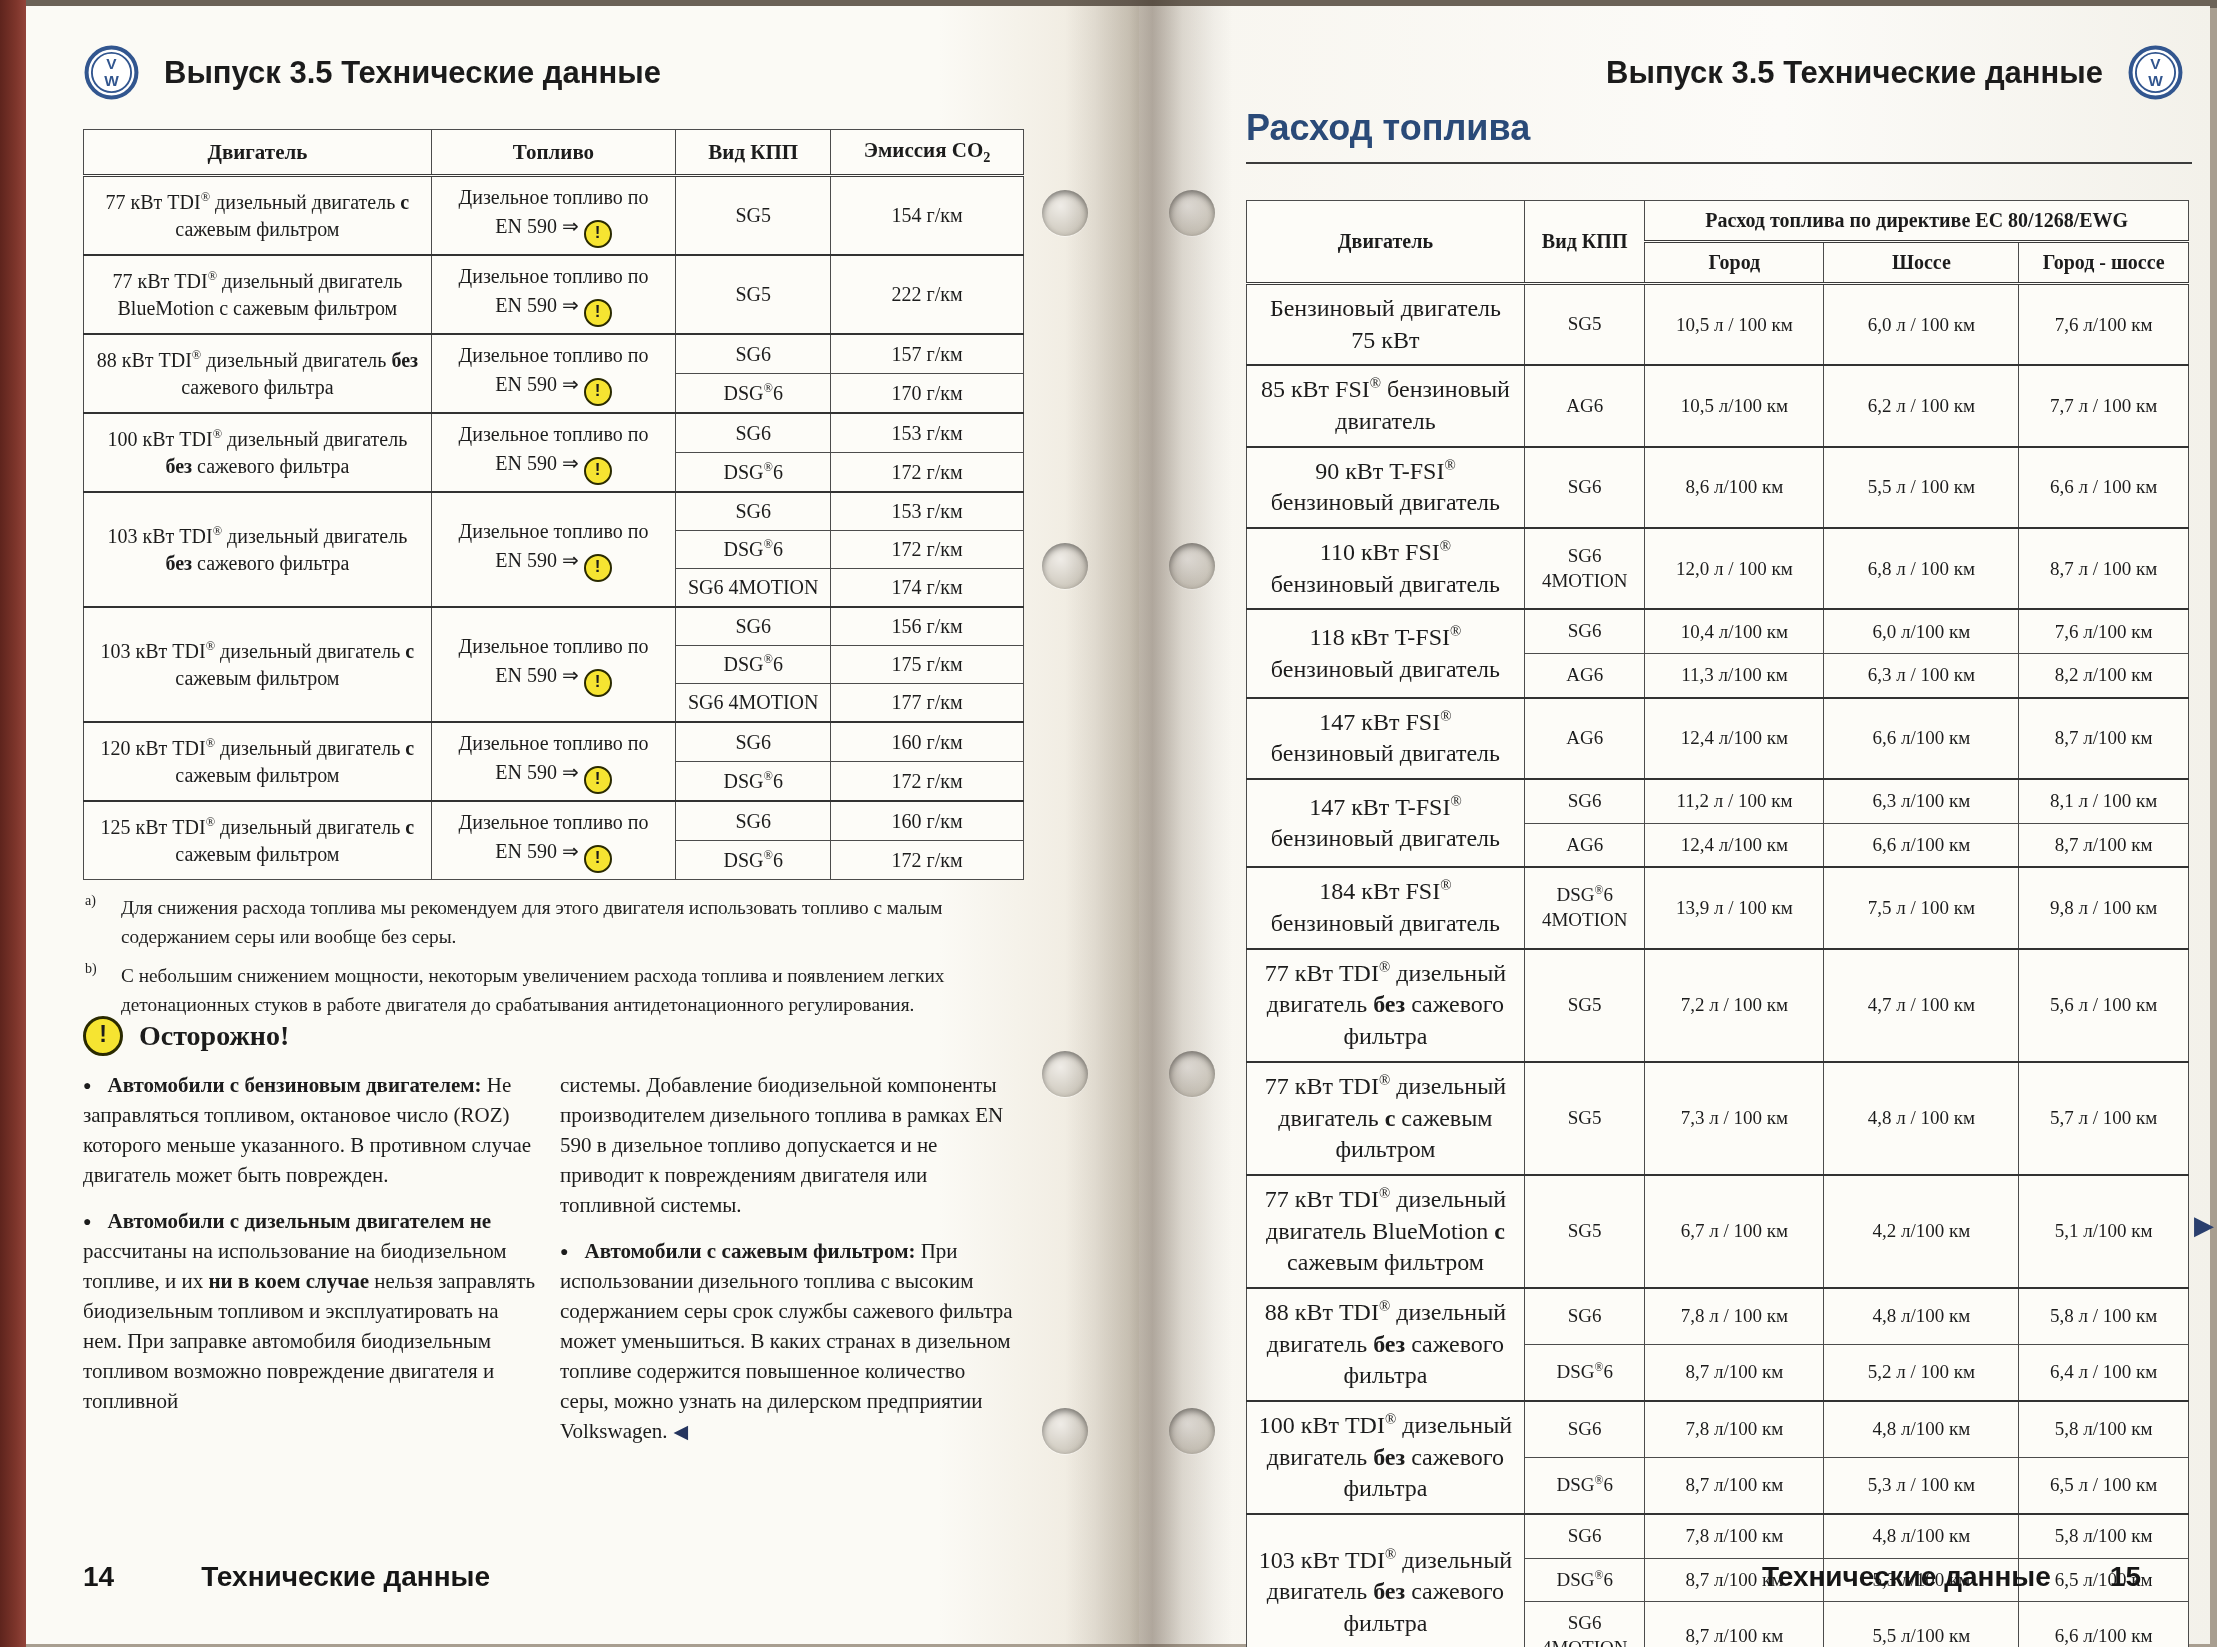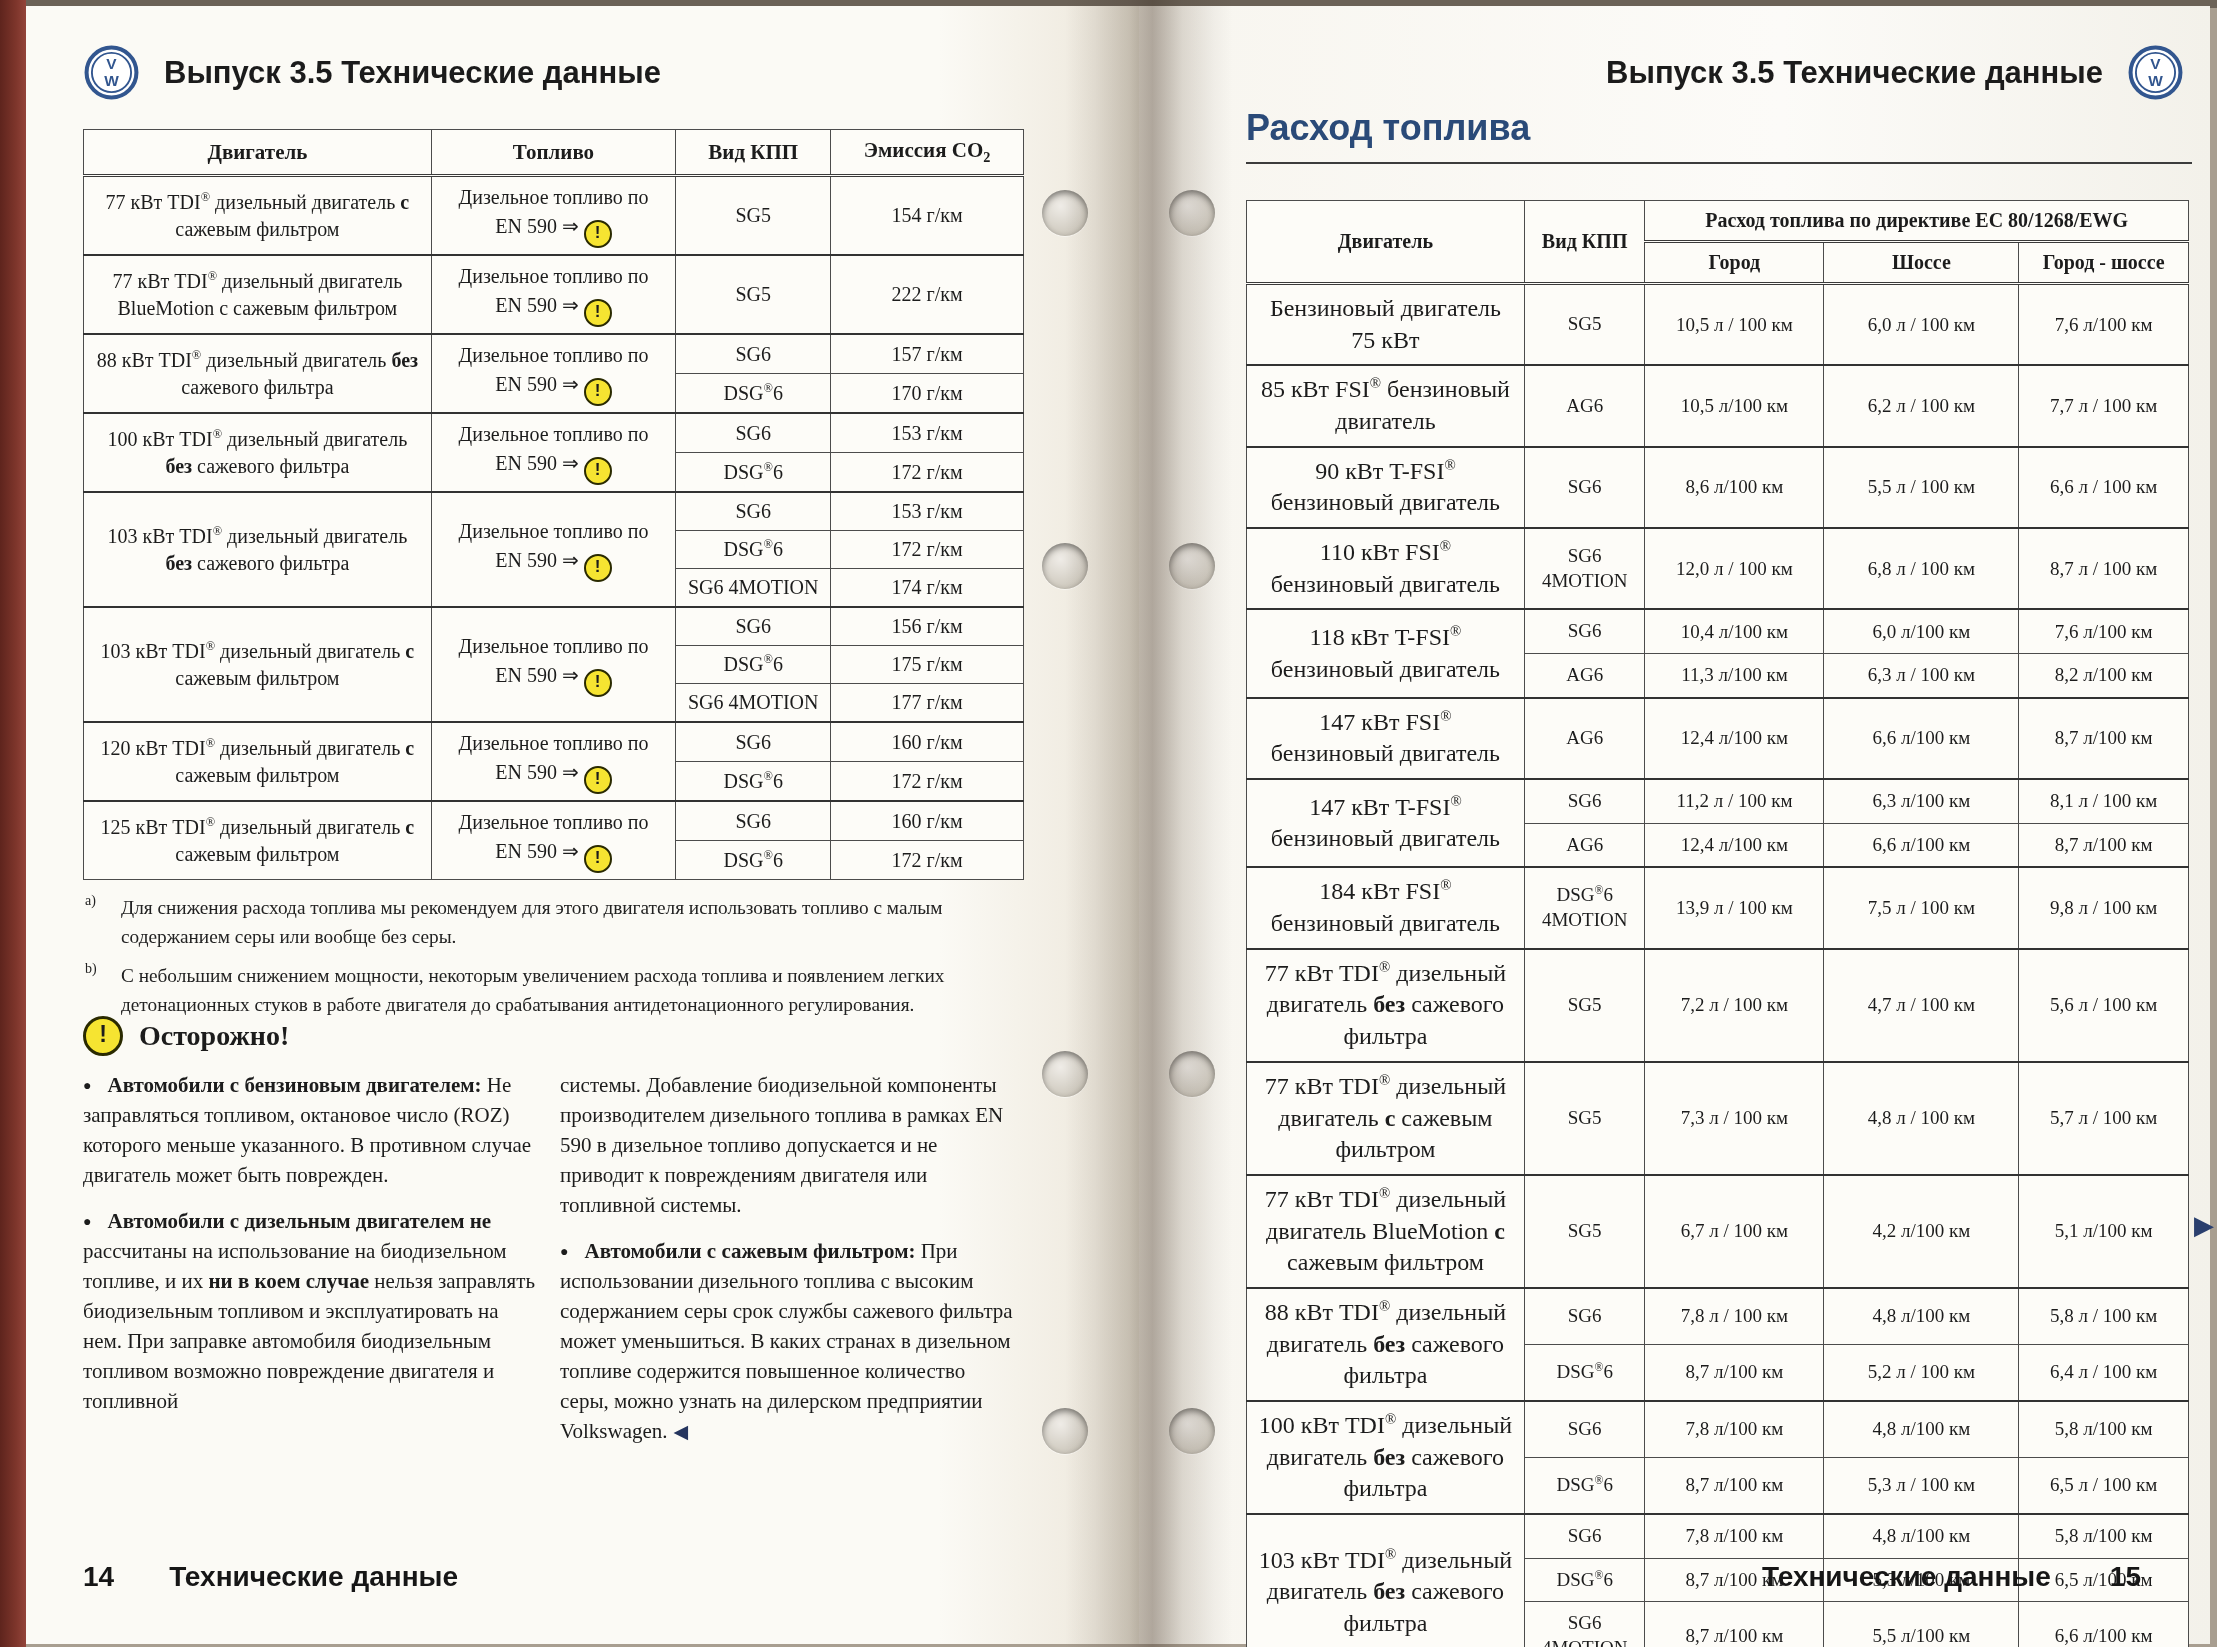"14" .page-left .page-footer { gap: 55px -> 87px }
